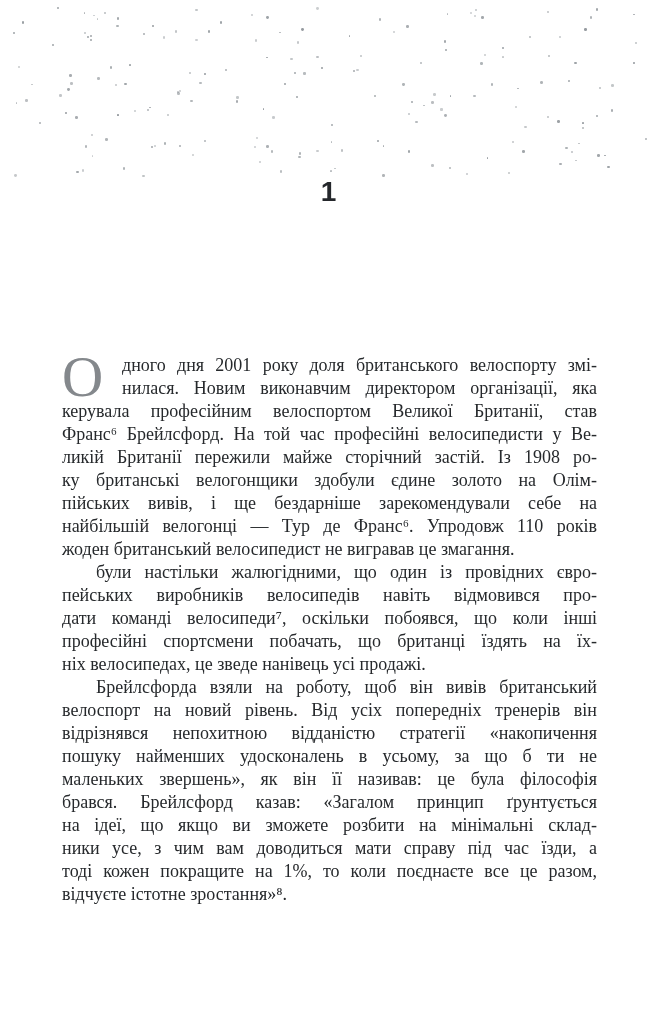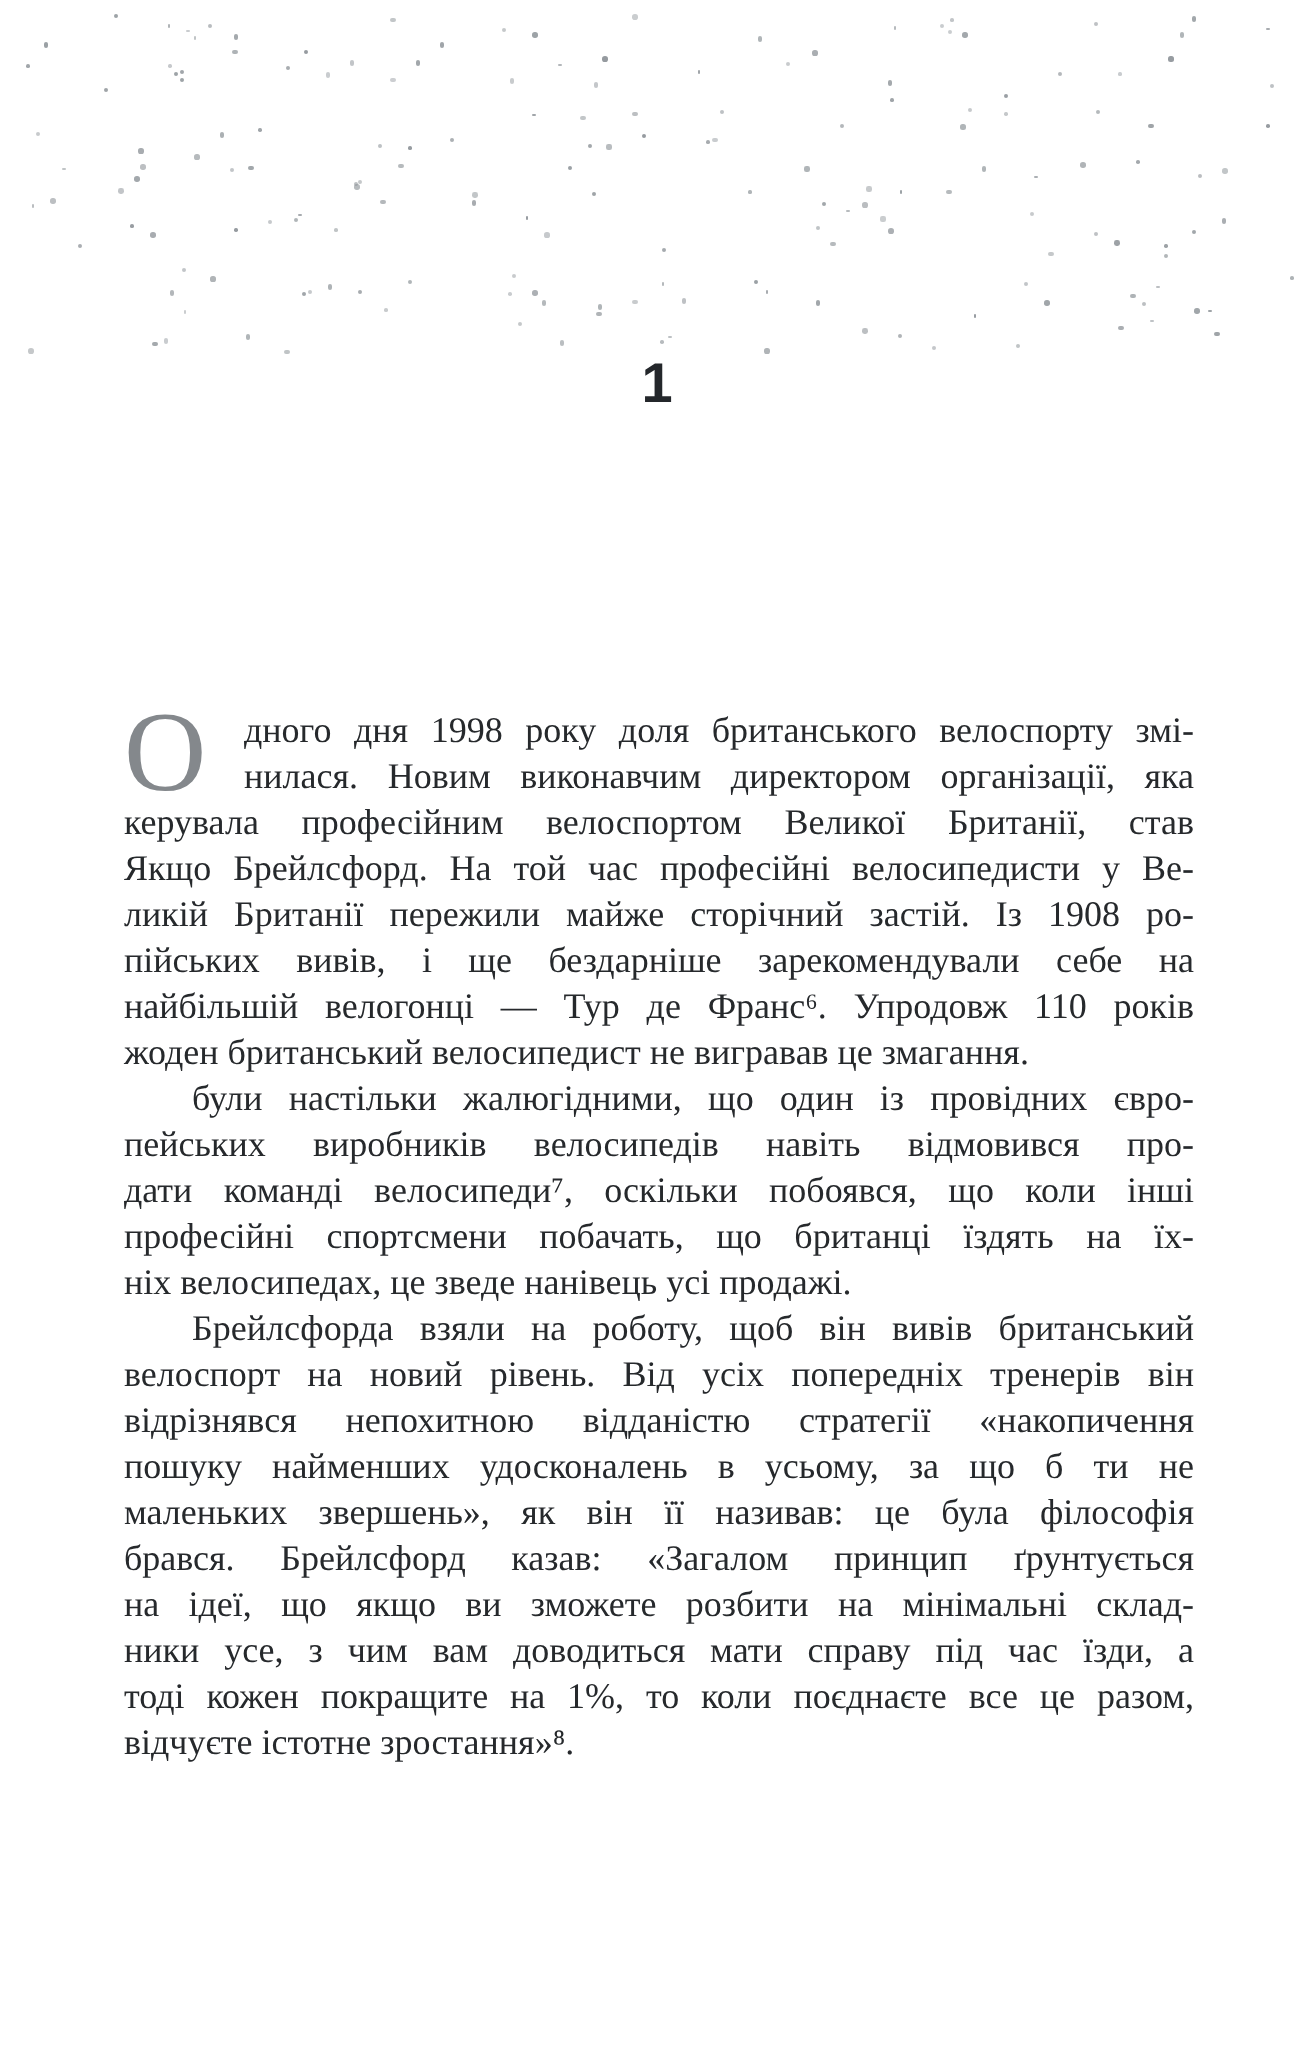"дного дня 1998 року доля" div.line { text: 1998 -> 2001 }
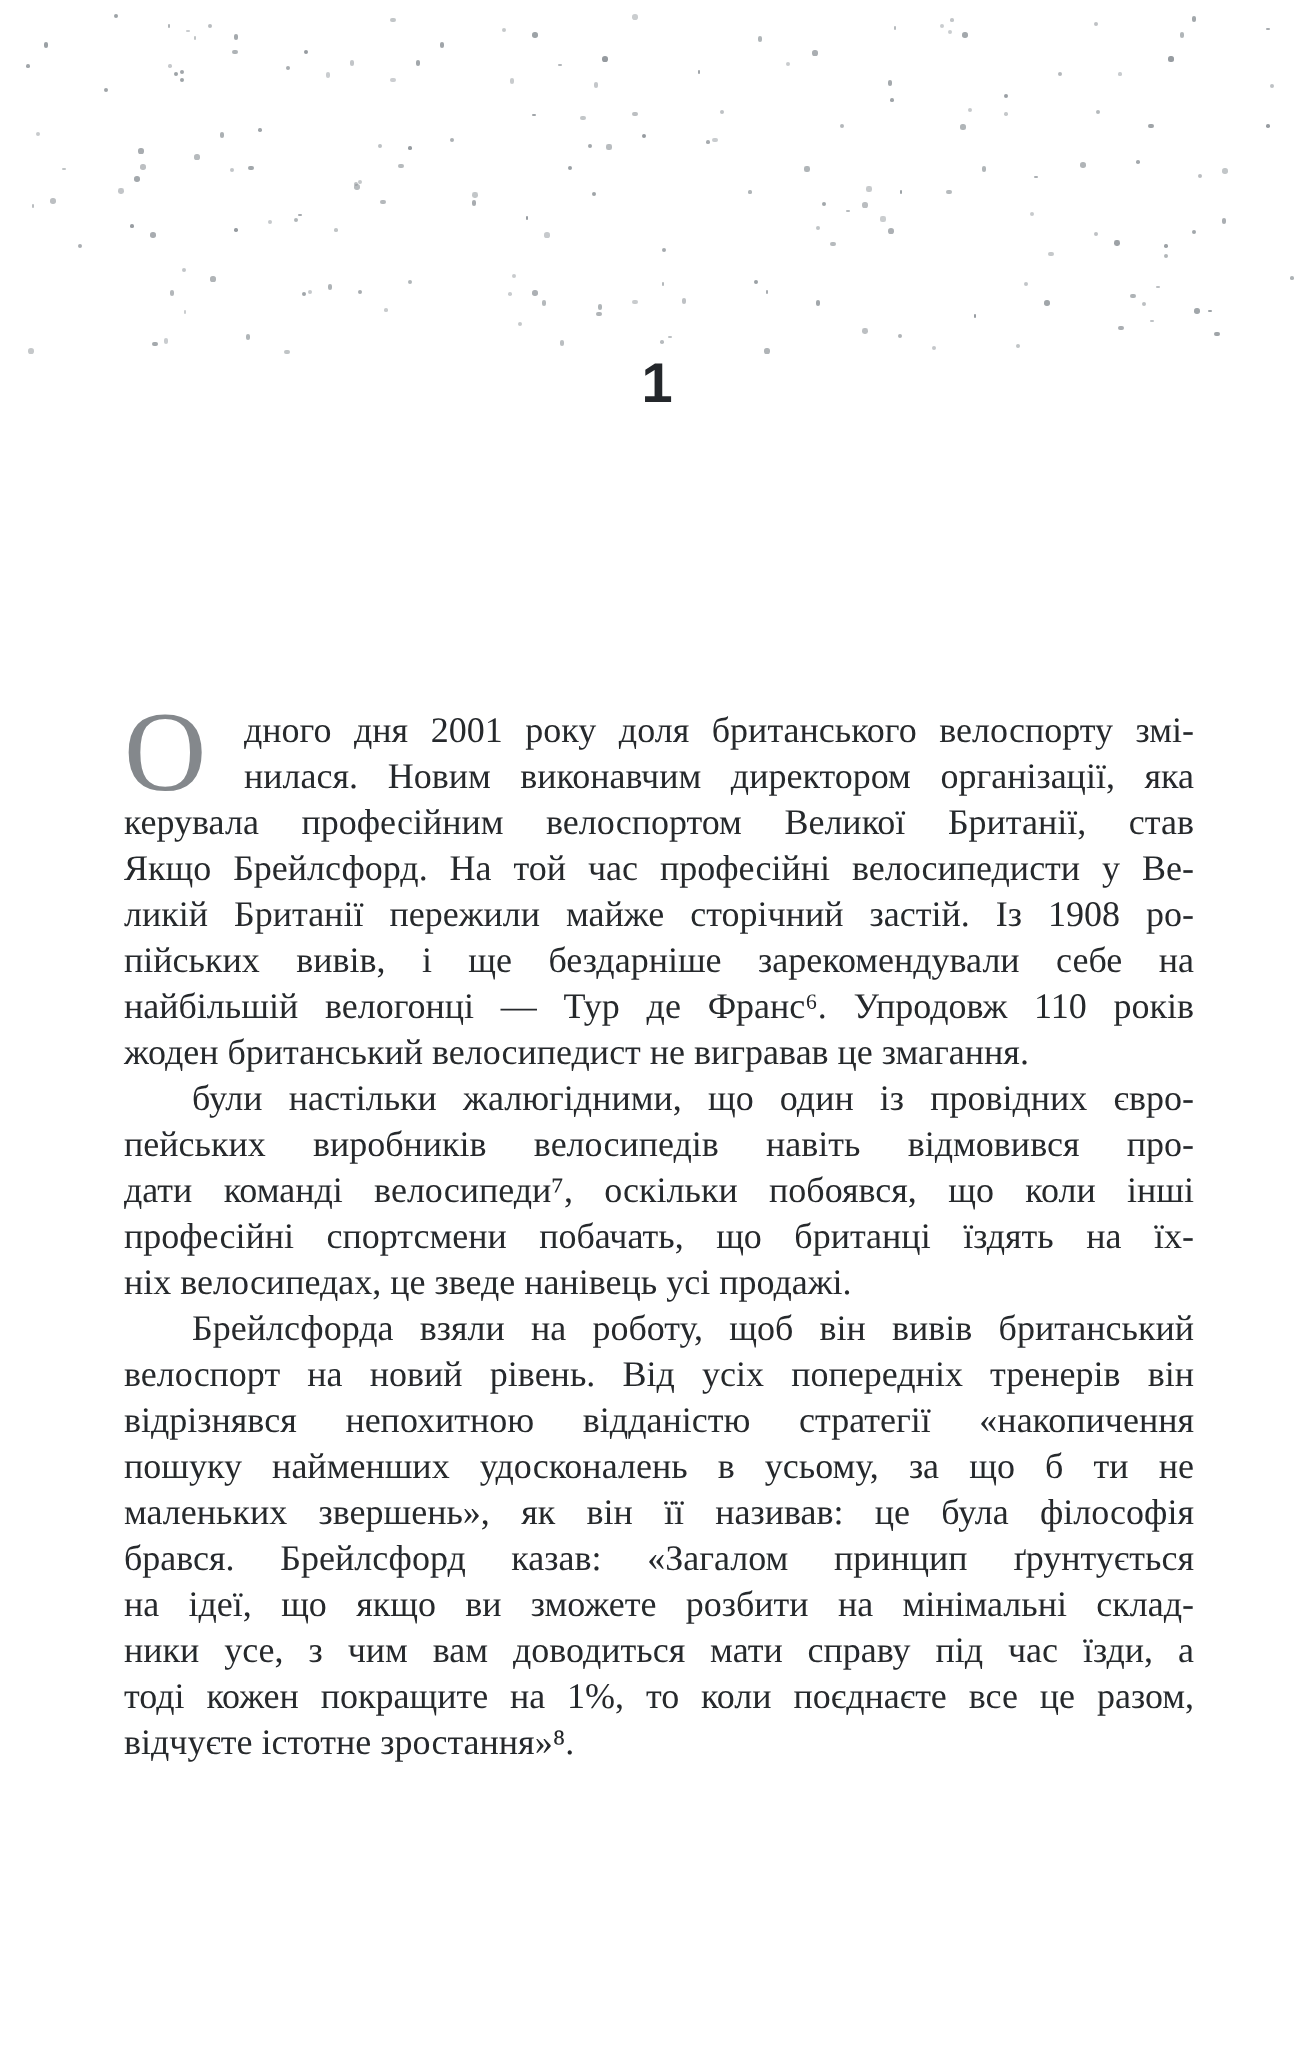"Якщо Брейлсфорд. На той час" div.line { text: Якщо -> Франс⁶ }
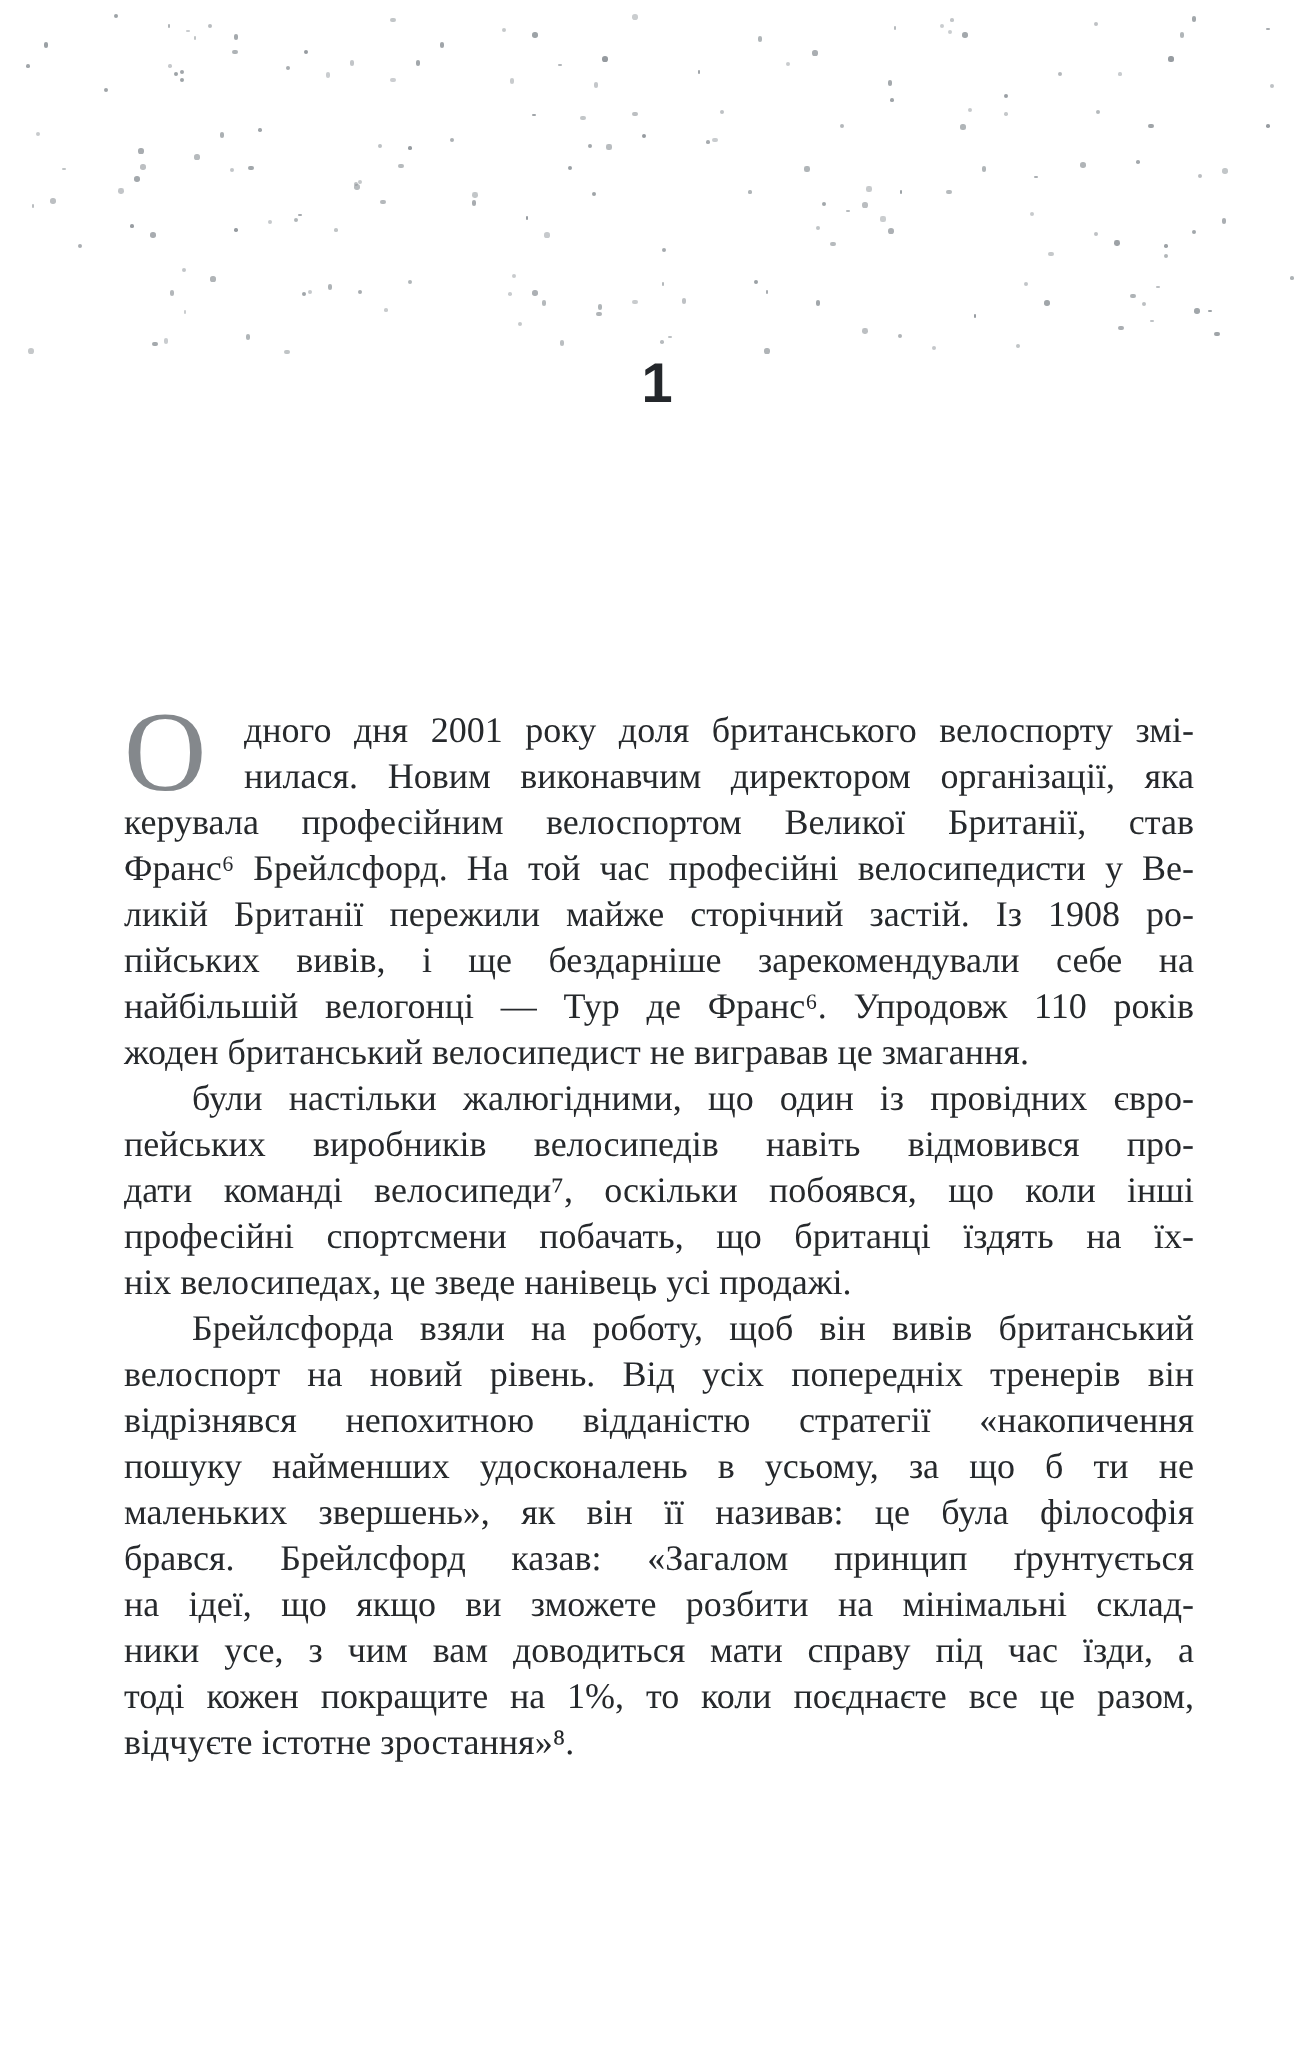"ку британські велогонщики здобули єдине" div.line { html: none -> <div>ку британські велогонщики здобули єдине золото на Олім-</div> }
